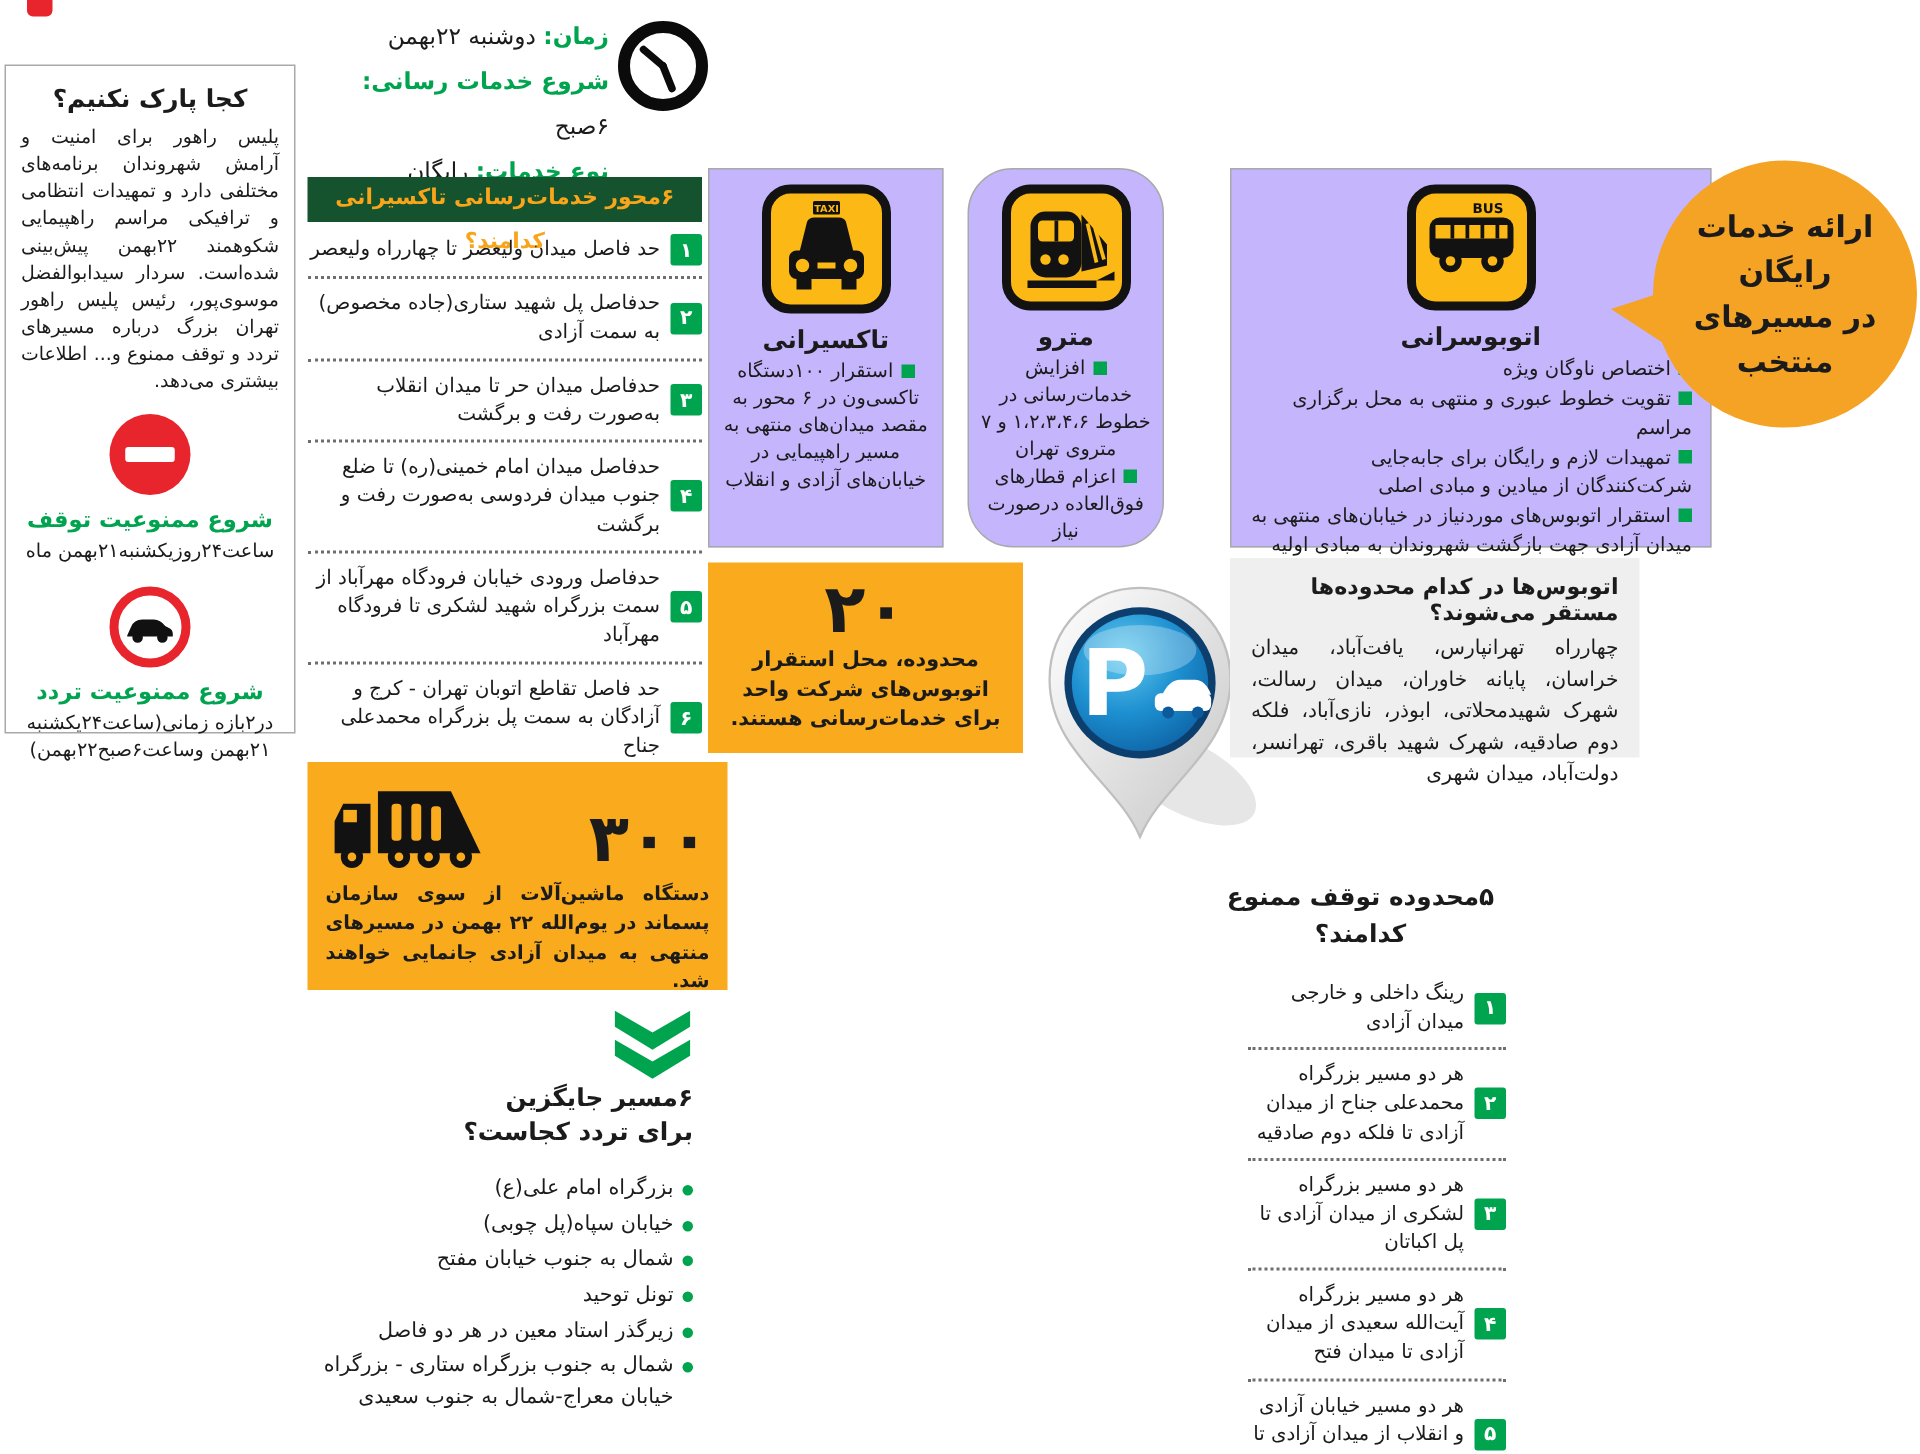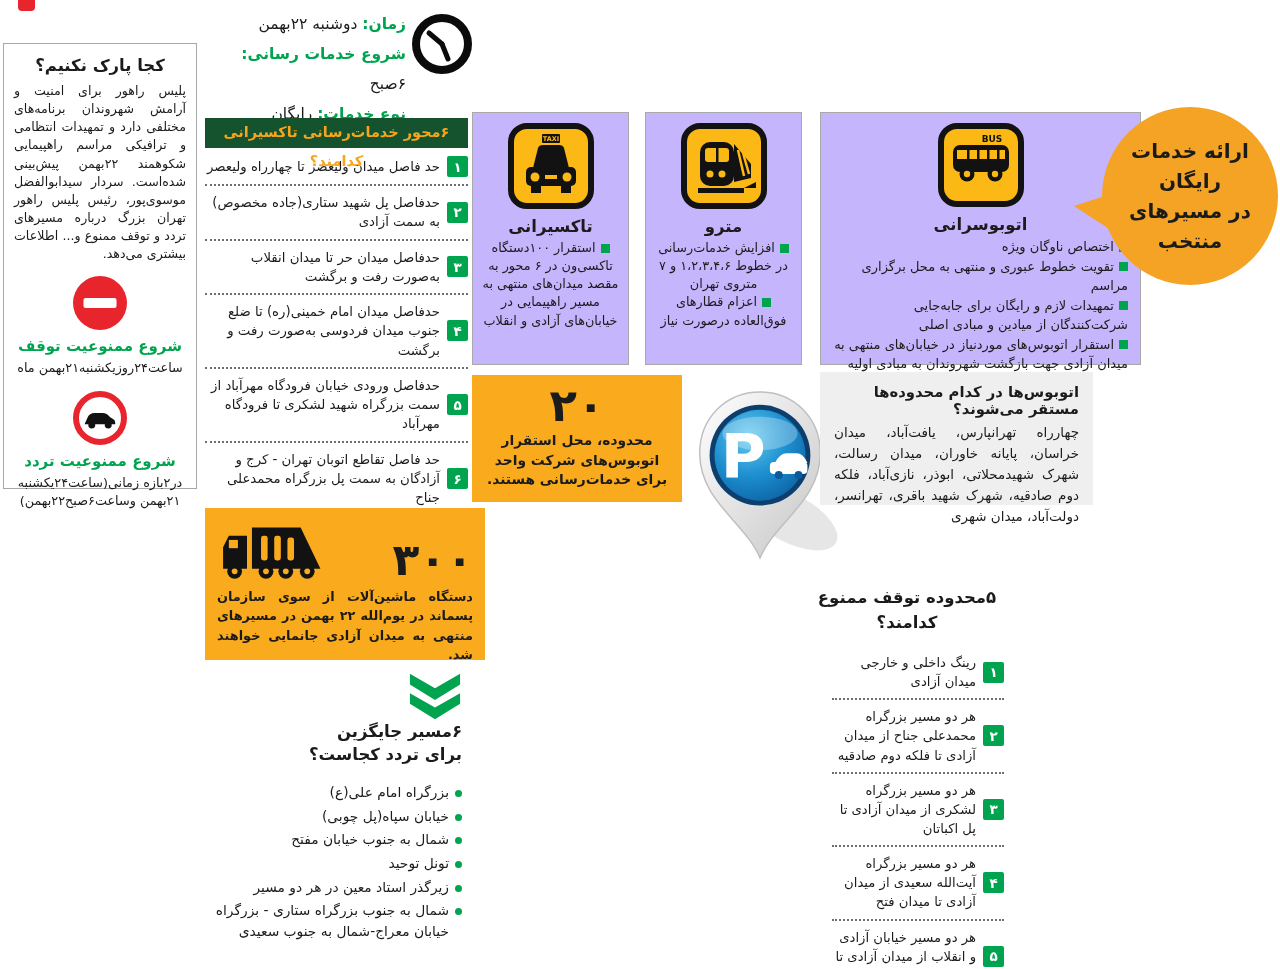"مترو" #metro-box { border-radius: none -> 30px; width: 157px -> 131px }
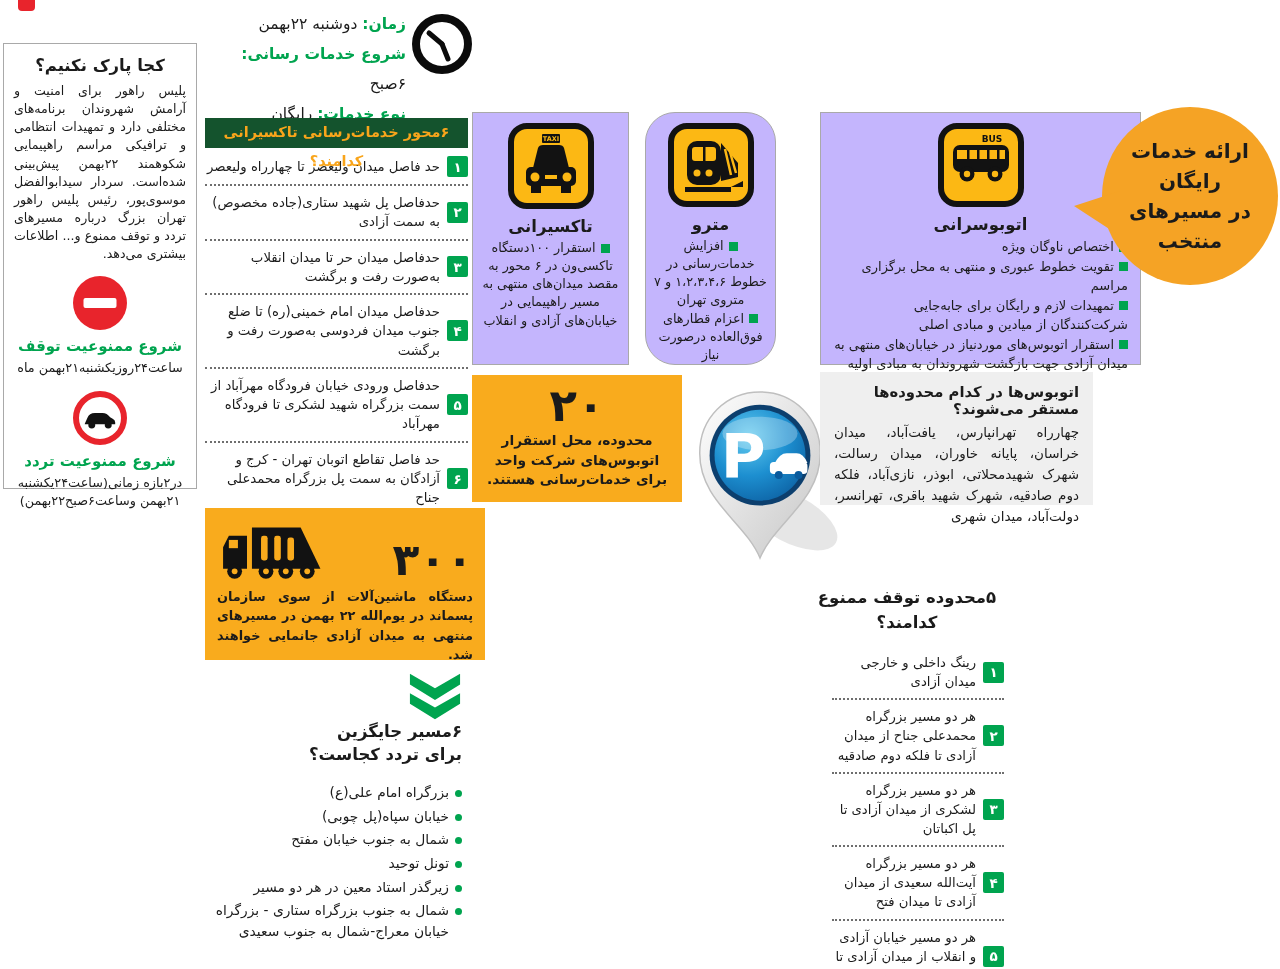"زیرگذر استاد معین در هر" span.alt-text { text: مسیر -> فاصل }
